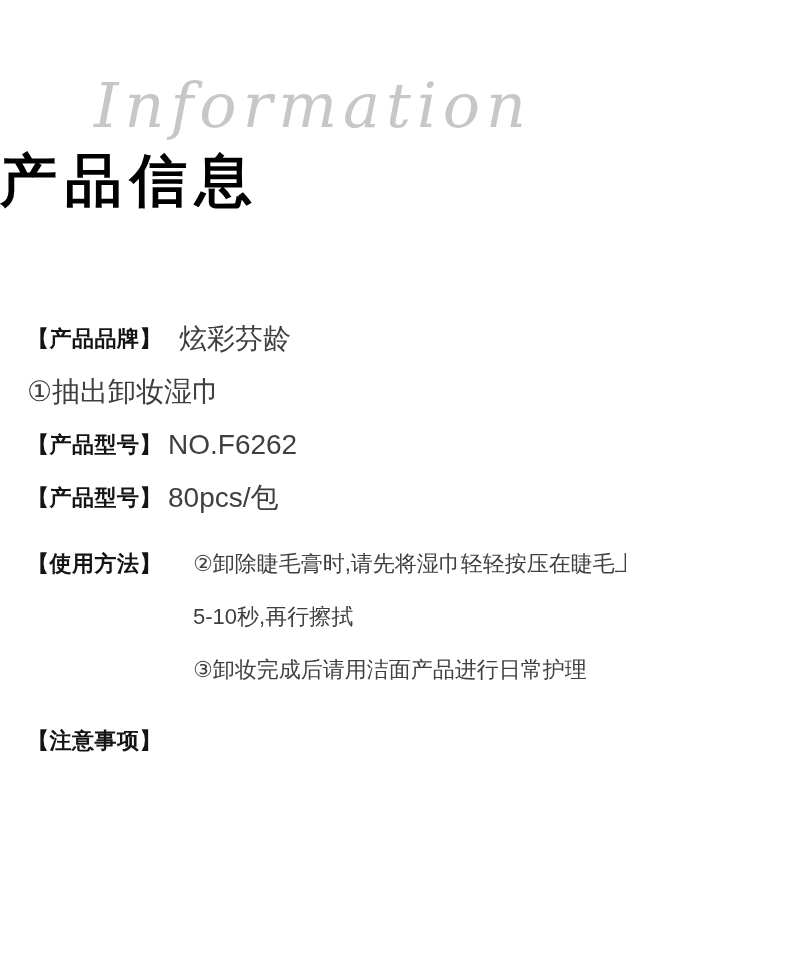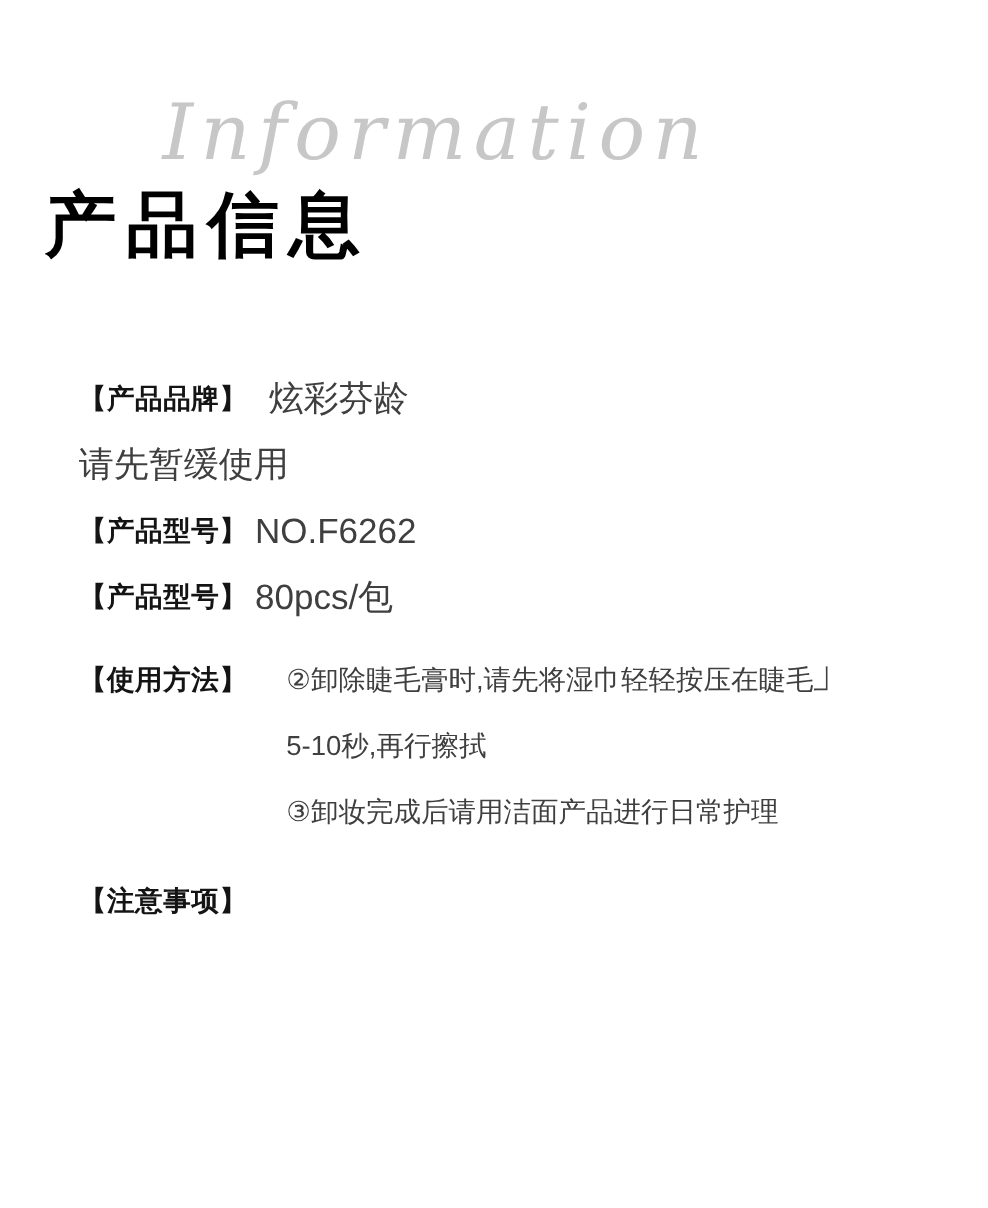"Information" .page { margin-left: 36px -> none }
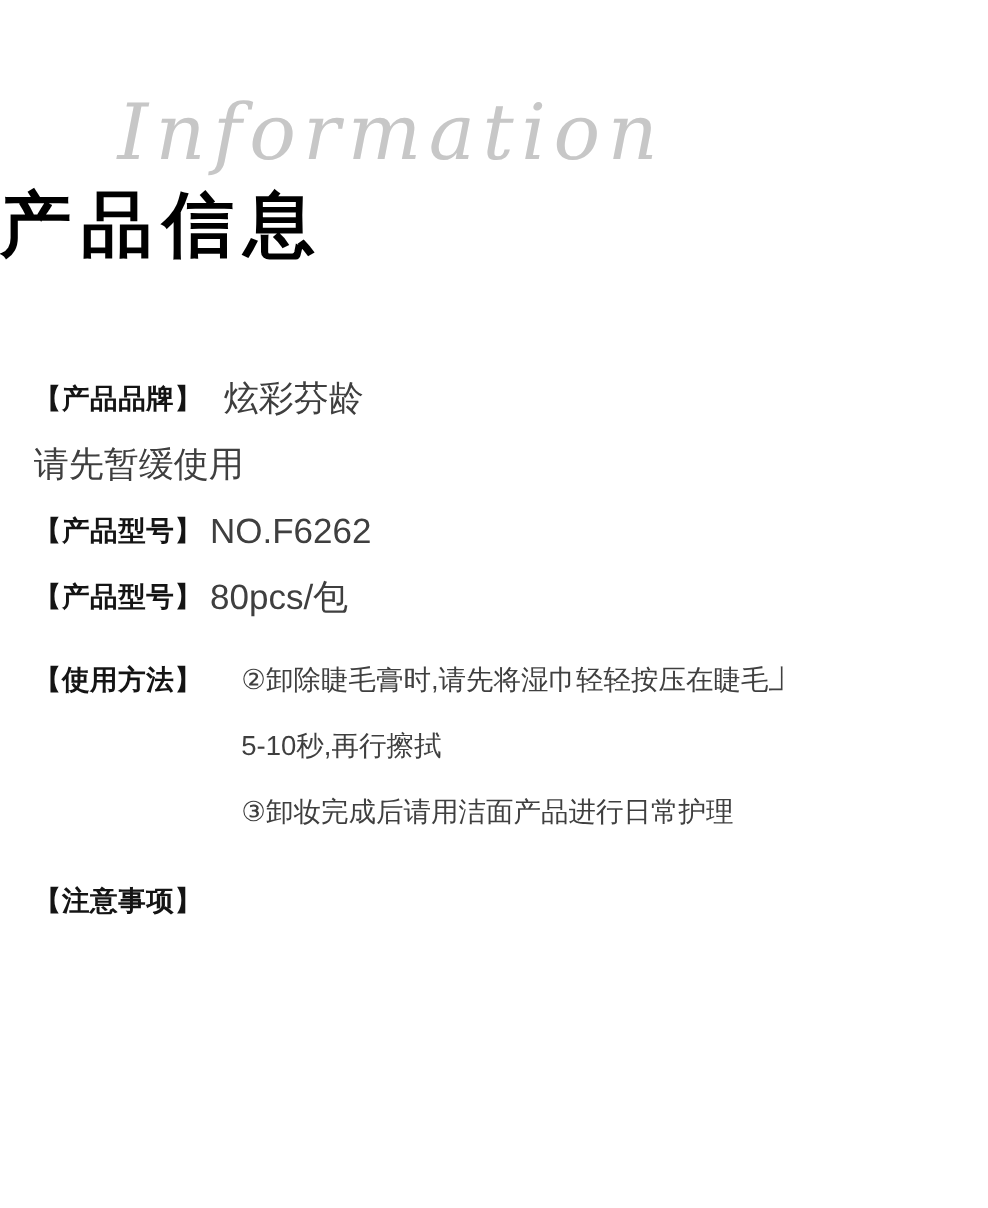"【产品品牌】" .info-list { top: 292px -> 312px }
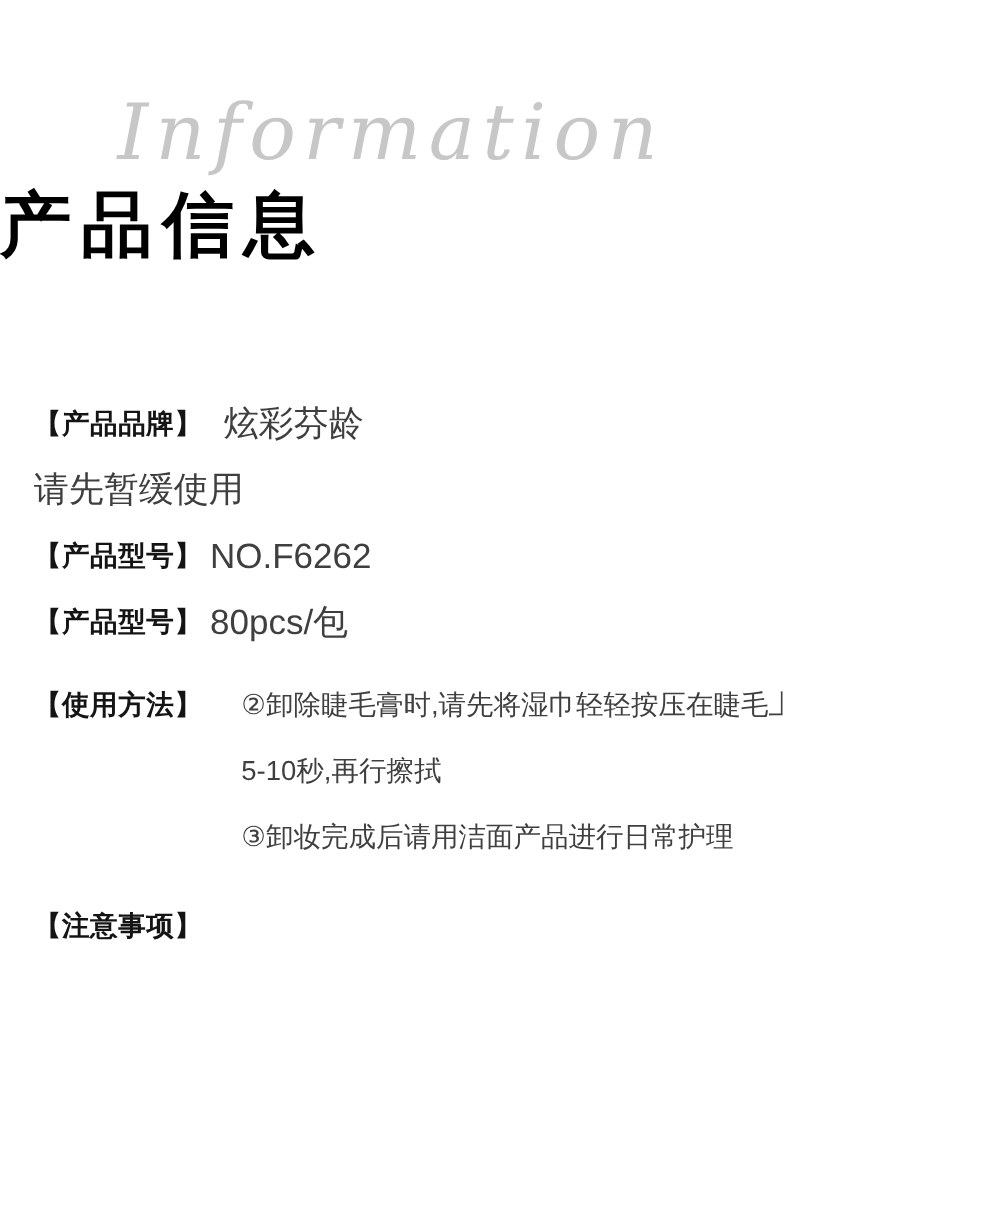"请先暂缓使用" span.value { text: 请先暂缓使用 -> ①抽出卸妆湿巾 }
